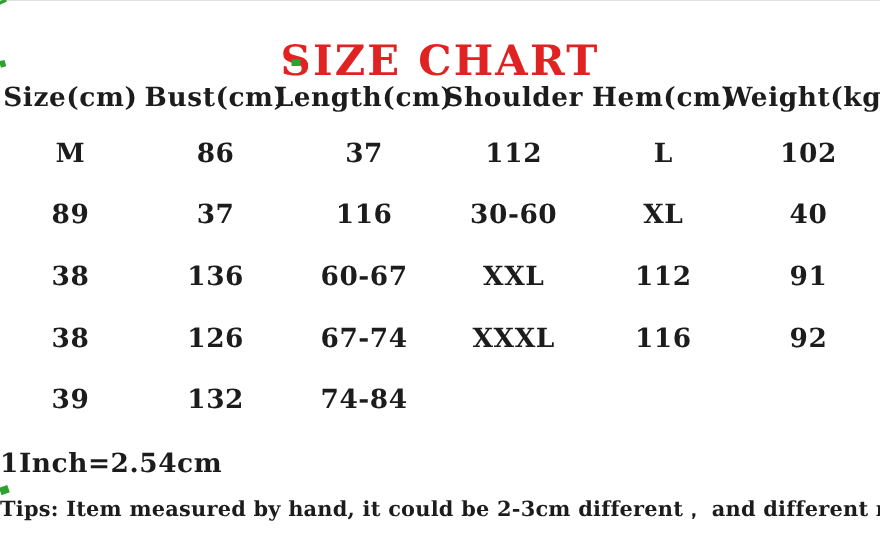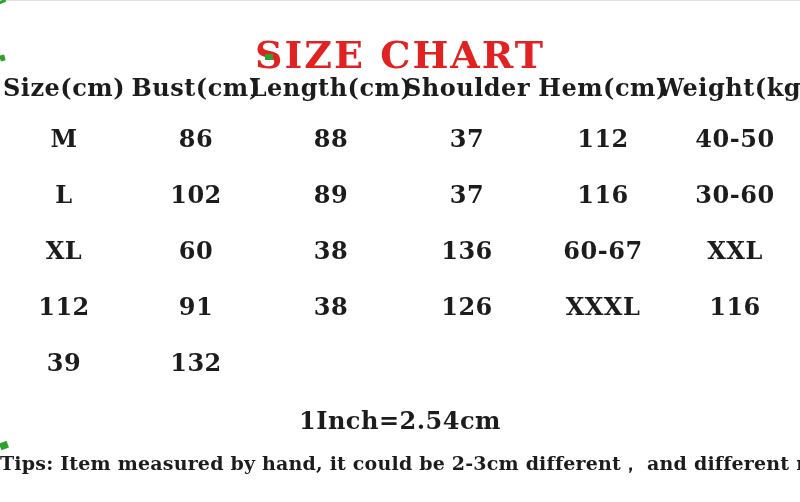"88" div.cell { html: <div>88</div> -> none }
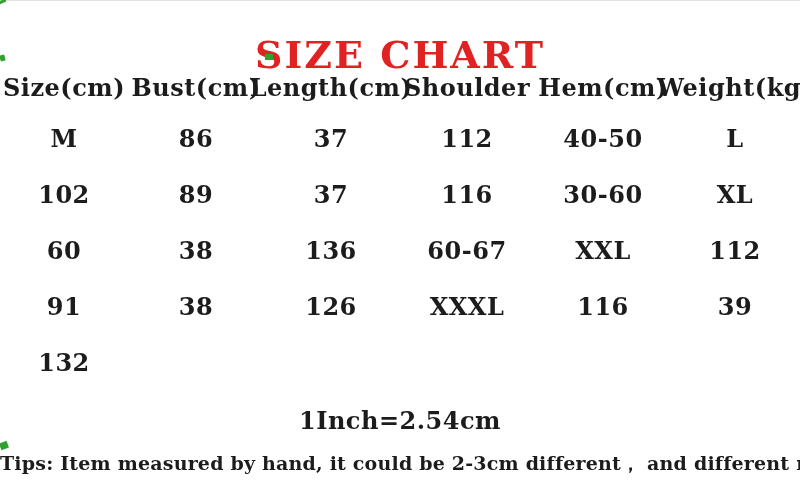"40-50" div.cell { html: <div>40-50</div> -> none }
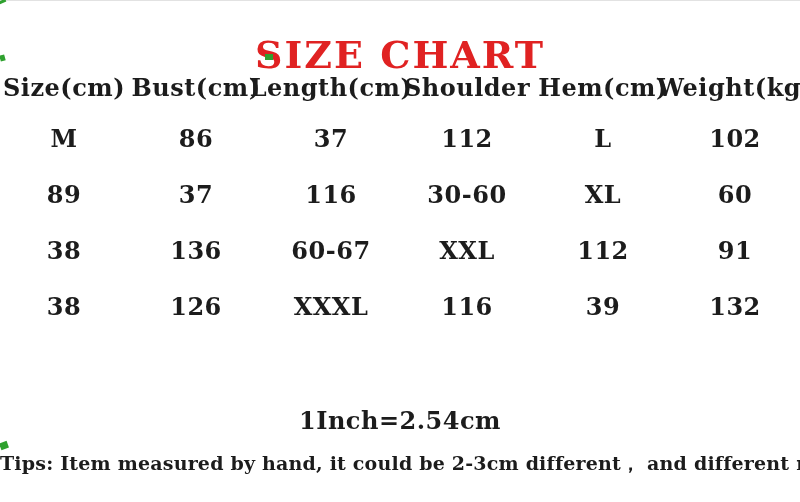"60" div.cell { text: 60 -> 40 }
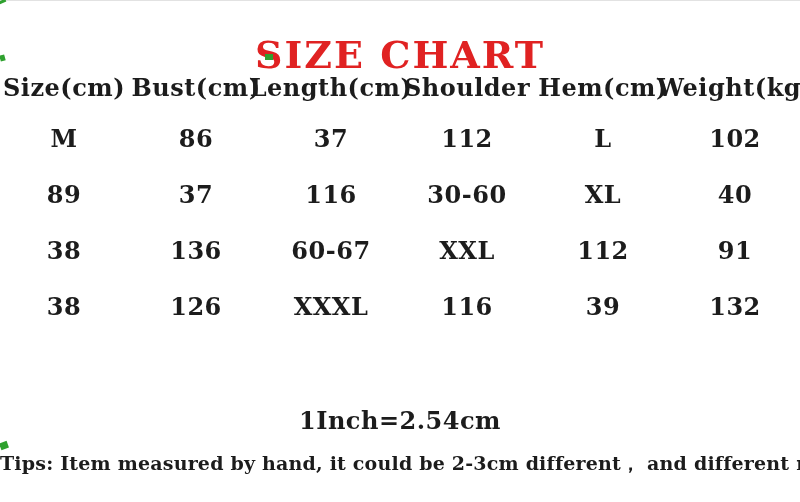"67-74" div.cell { html: none -> <div>67-74</div> }
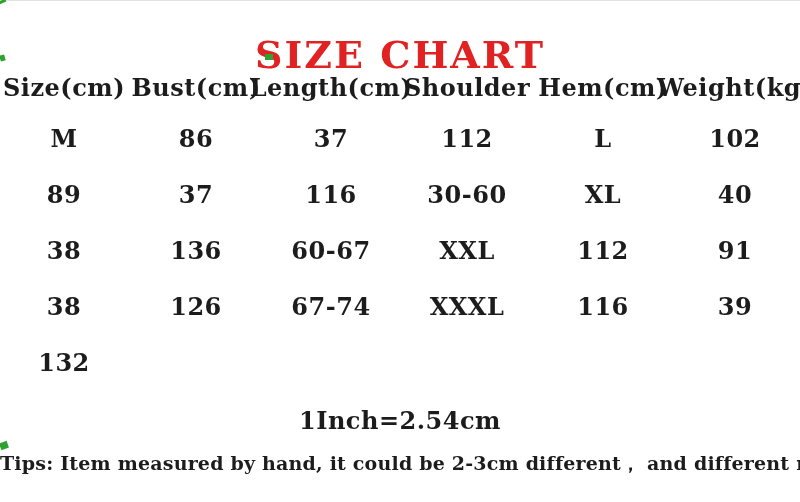"92" div.cell { html: none -> <div>92</div> }
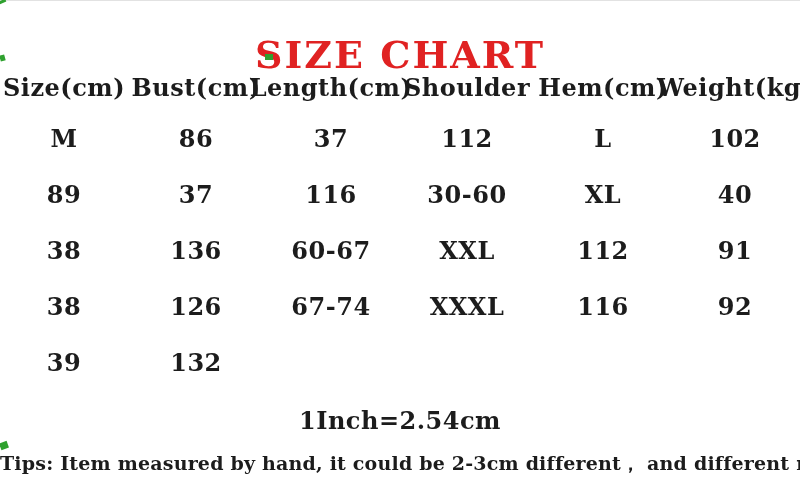"74-84" div.cell { html: none -> <div>74-84</div> }
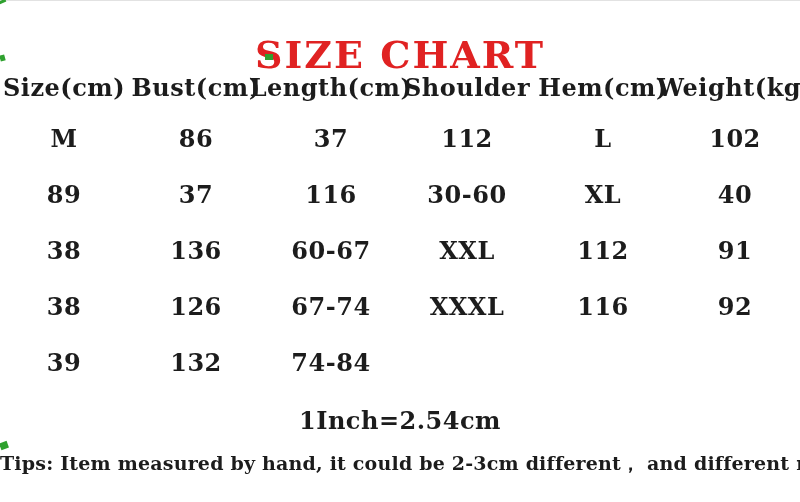"1Inch=2.54cm" .footnote { text-align: center -> none }
